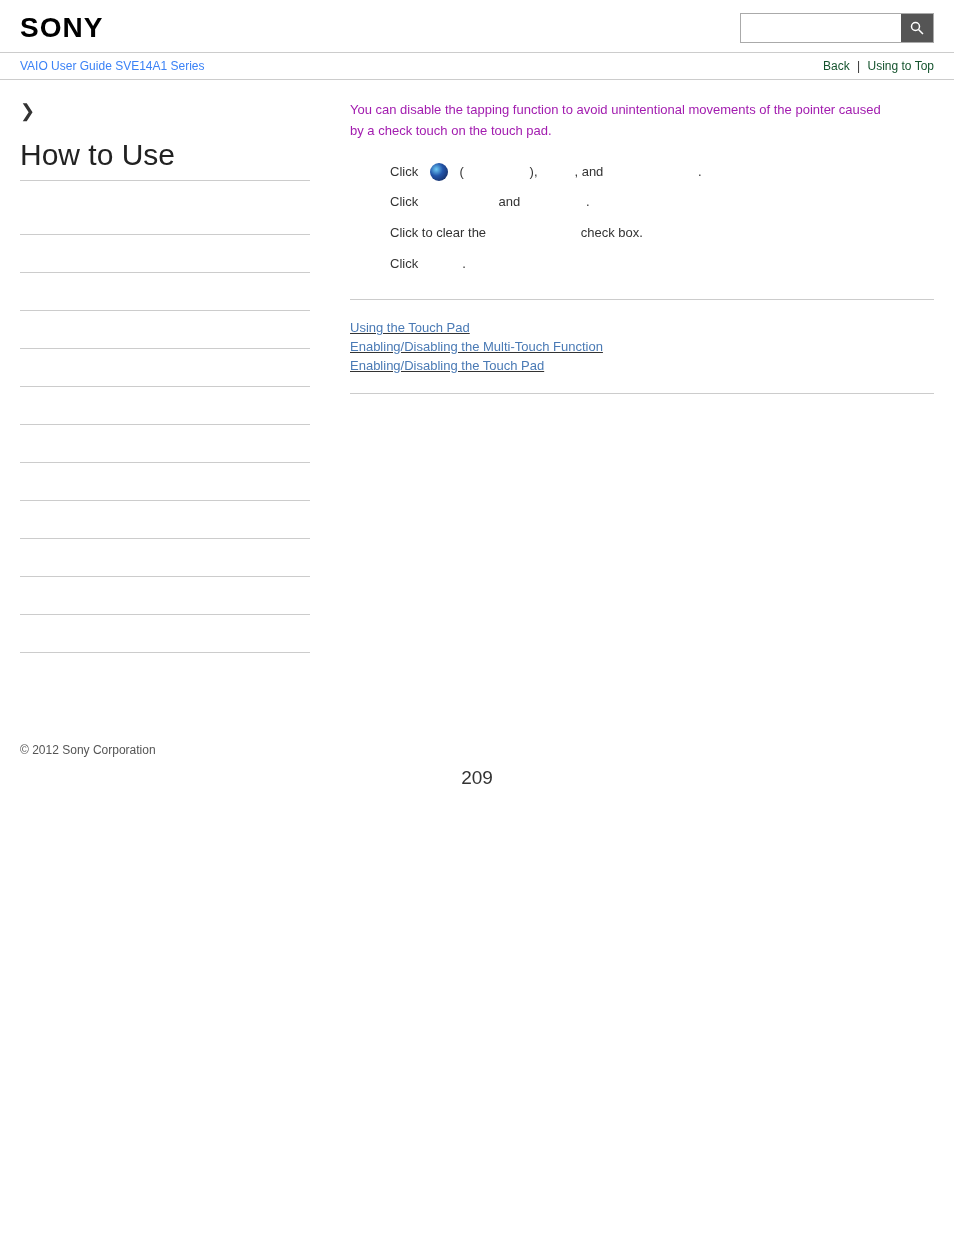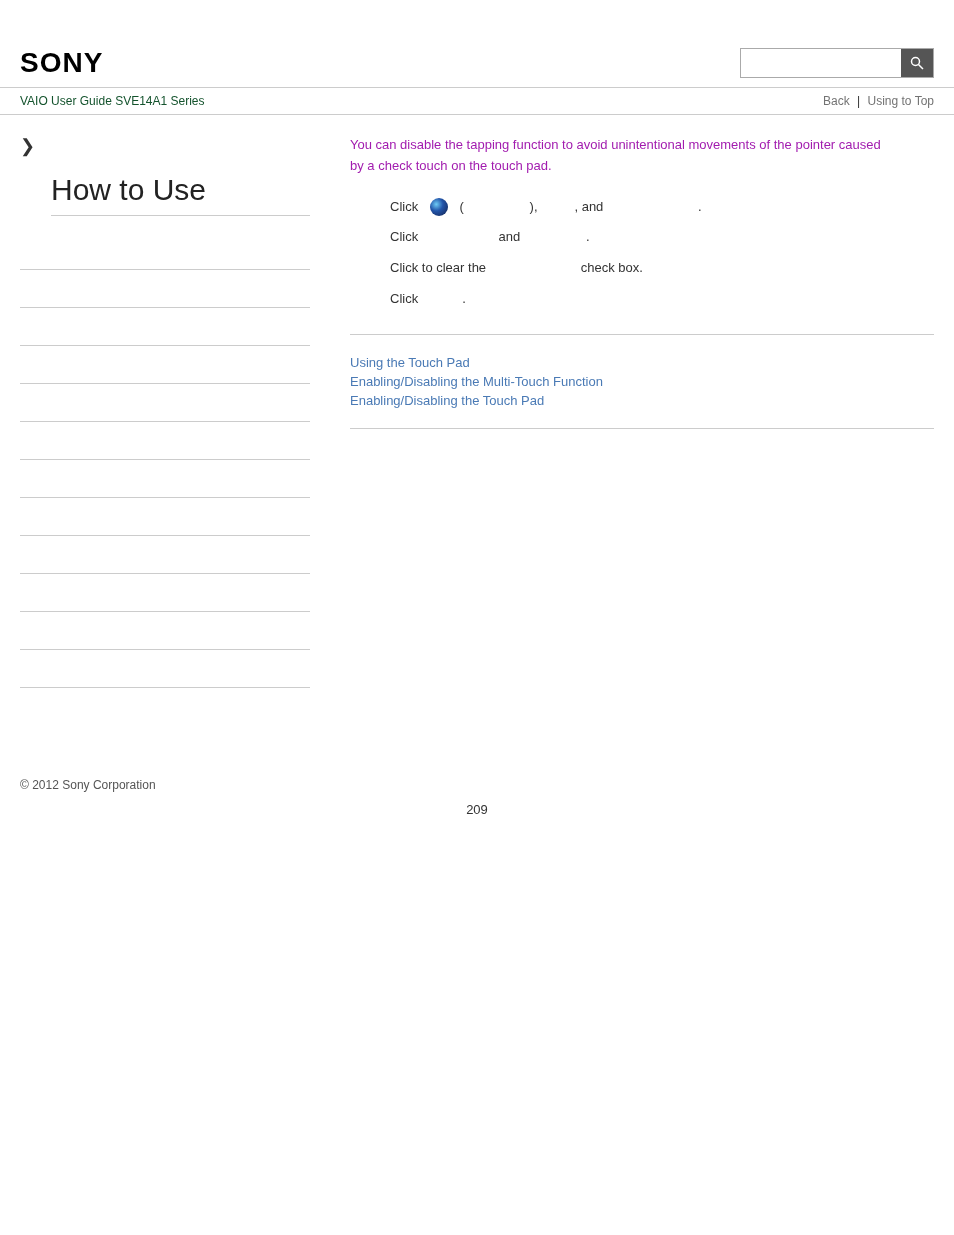"SONY" .header { margin-top: 35px -> none }
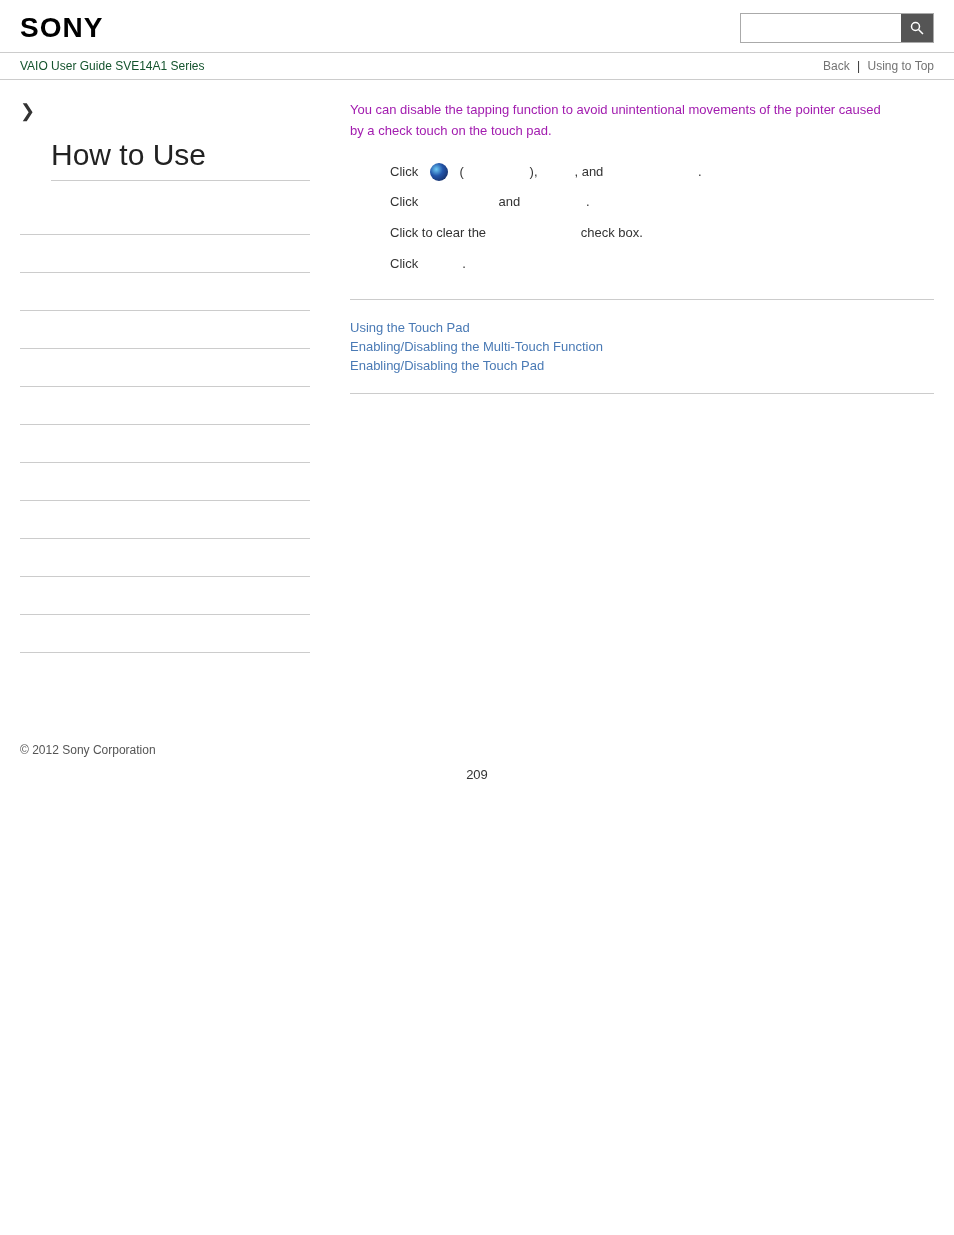"VAIO User Guide SVE14A1 Series" .nav-left { color: #14532d -> #3b82f6 }
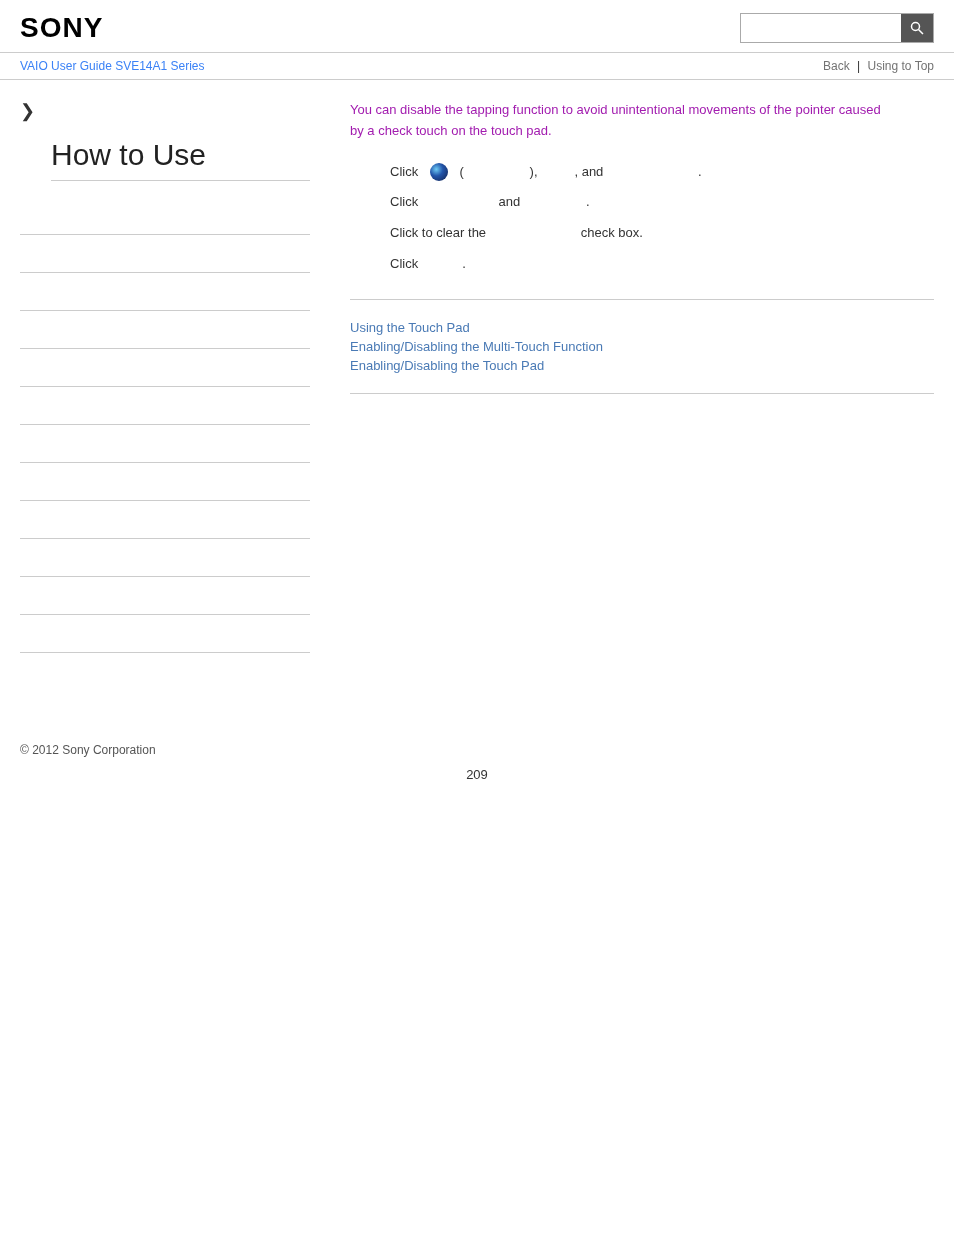"Back" .nav-right a, .nav-right span { color: #737373 -> #14532d }
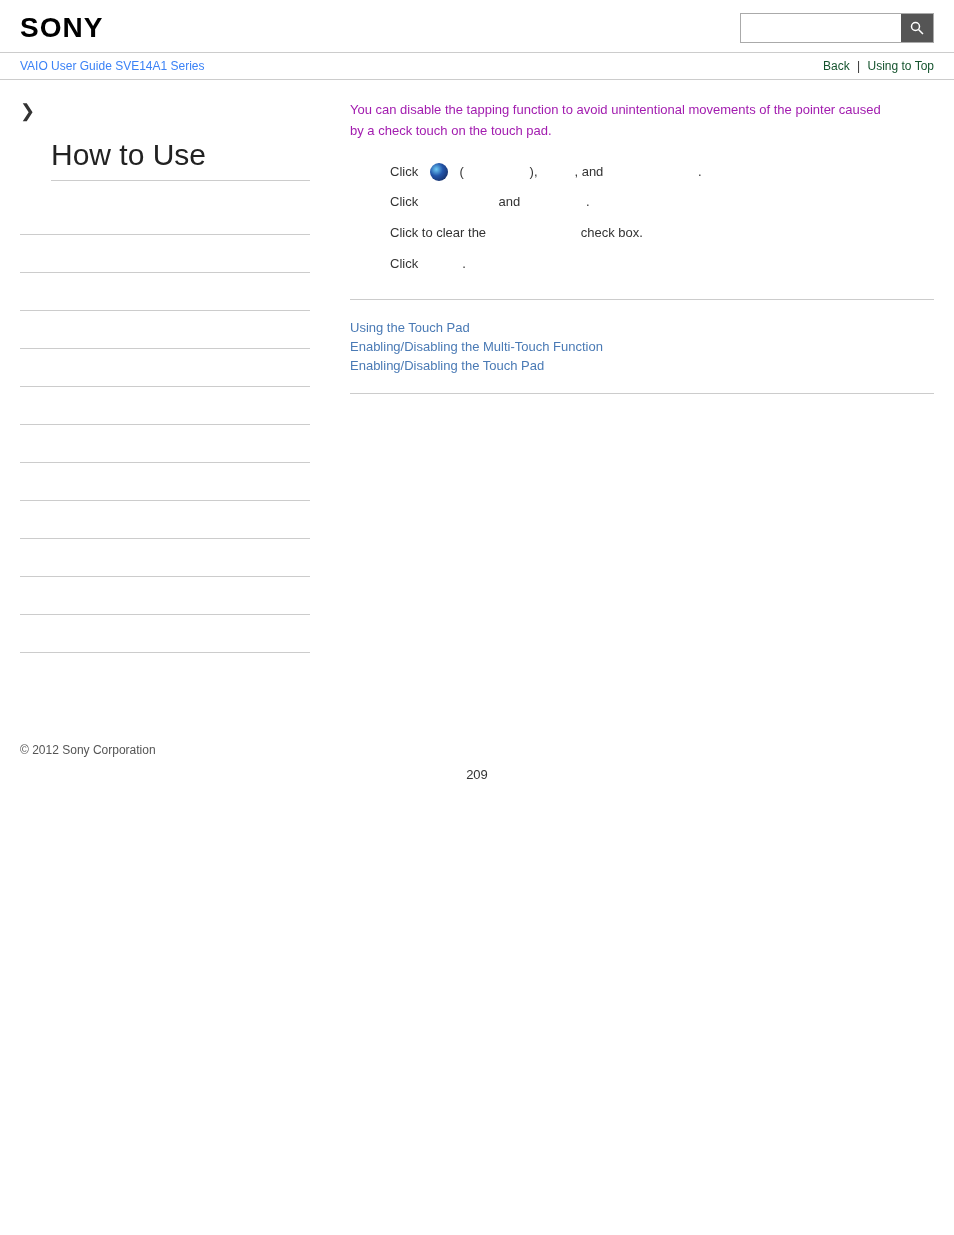"How to Use" .sidebar-title { margin-left: 31px -> none }
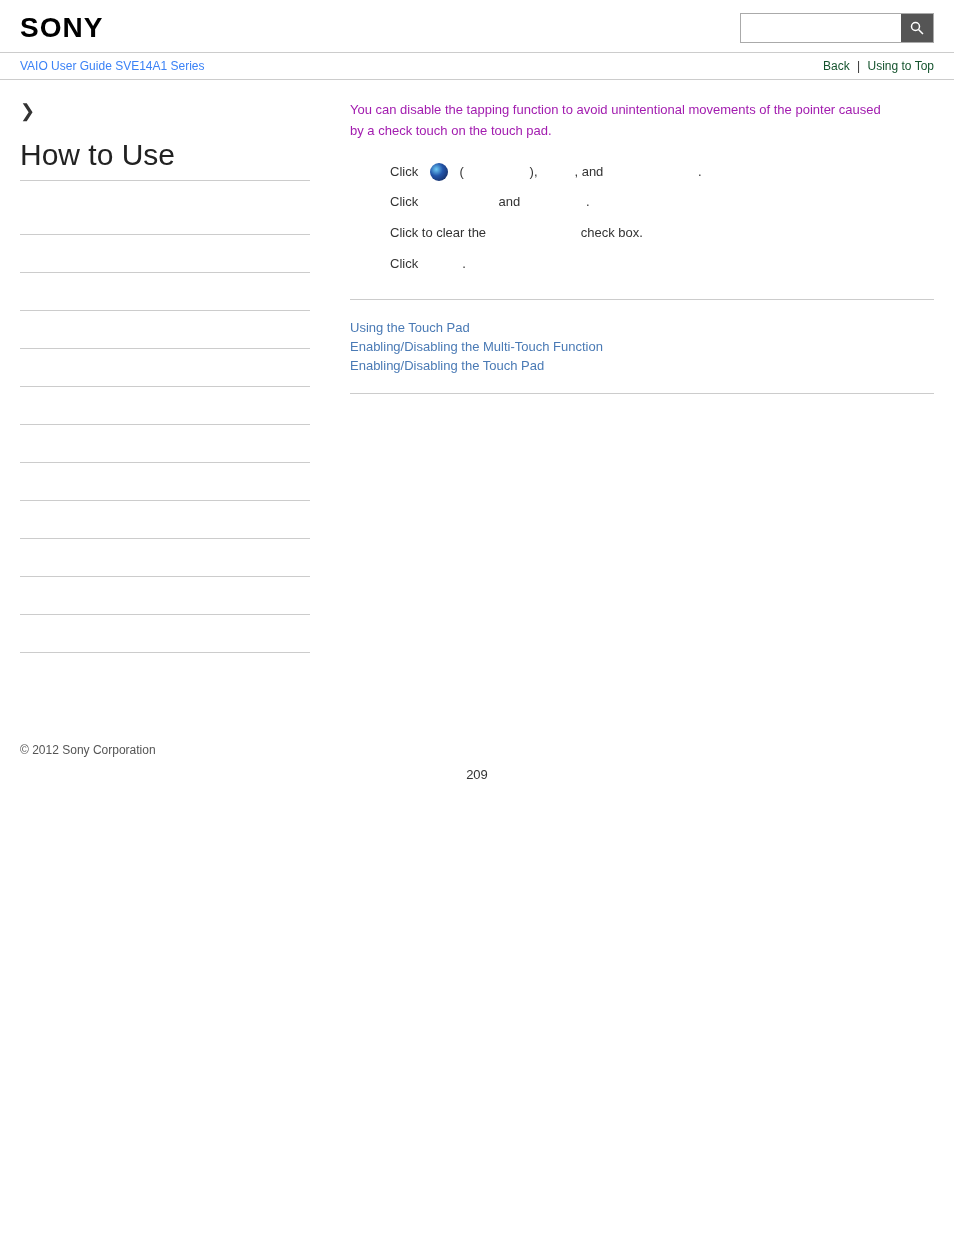"Using the Touch Pad" .links-section { text-decoration: none -> underline }
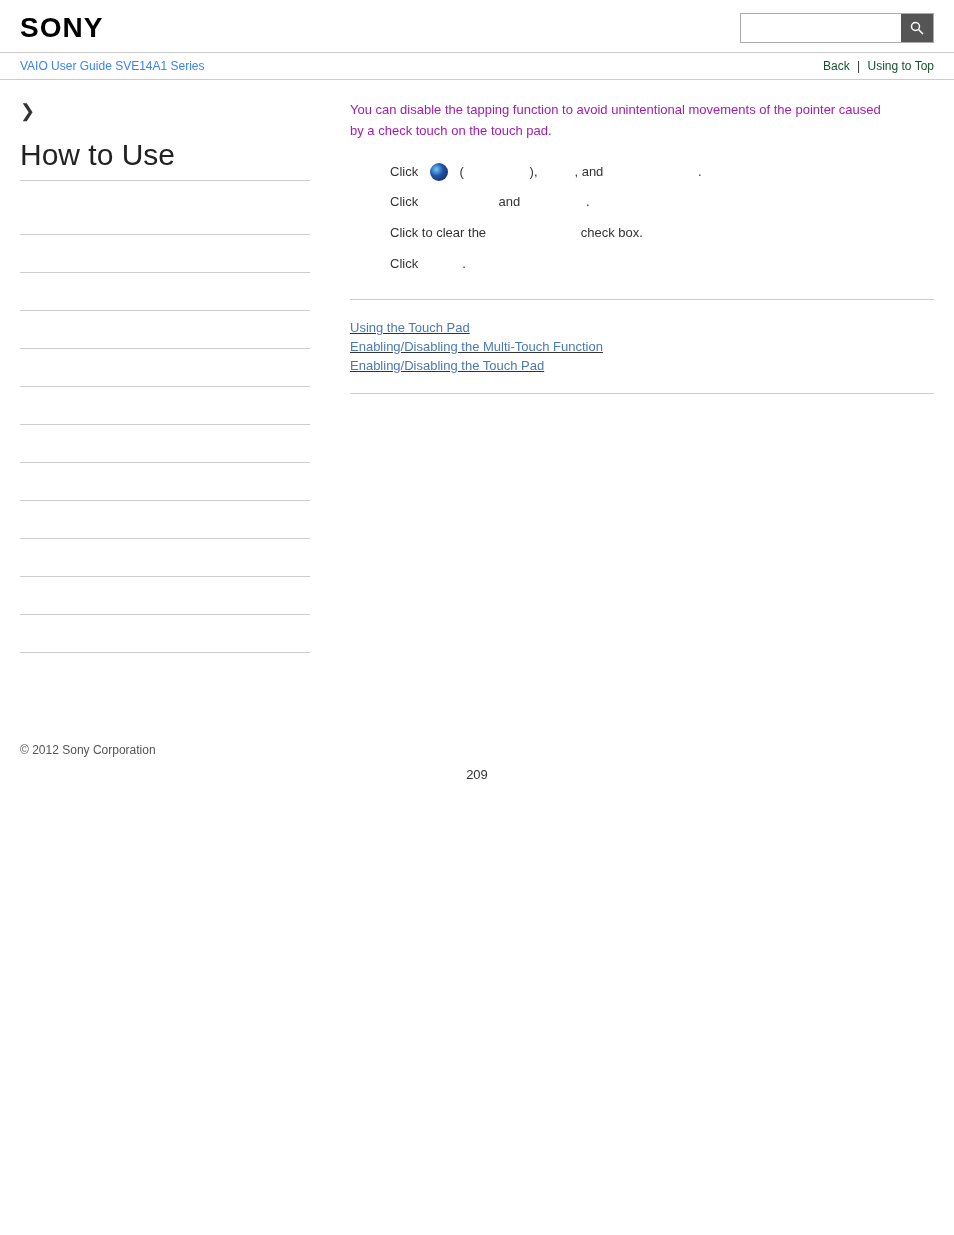"209" .page-number { font-size: 13px -> 19px }
